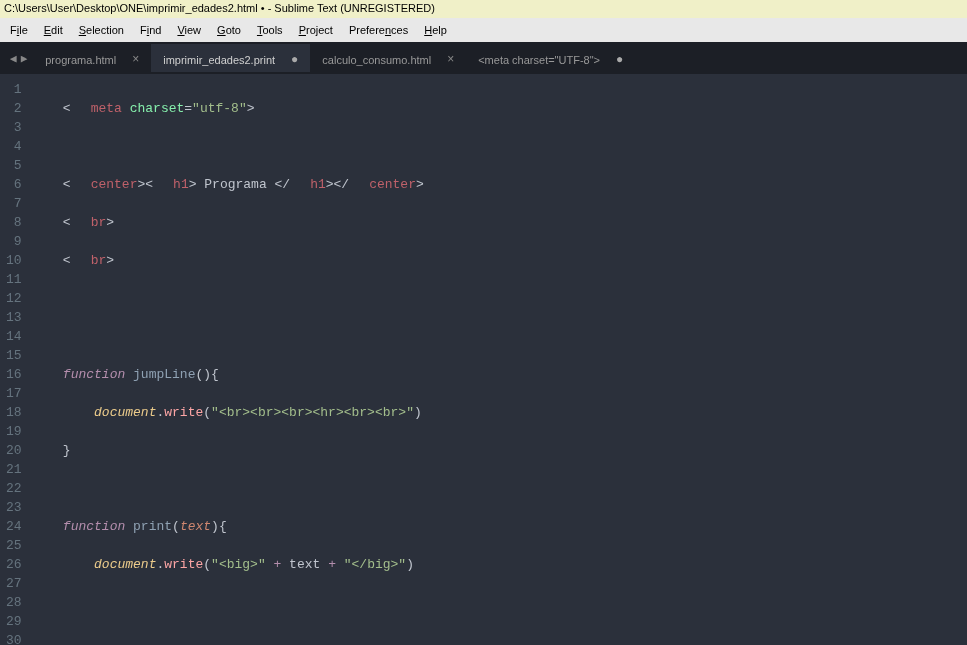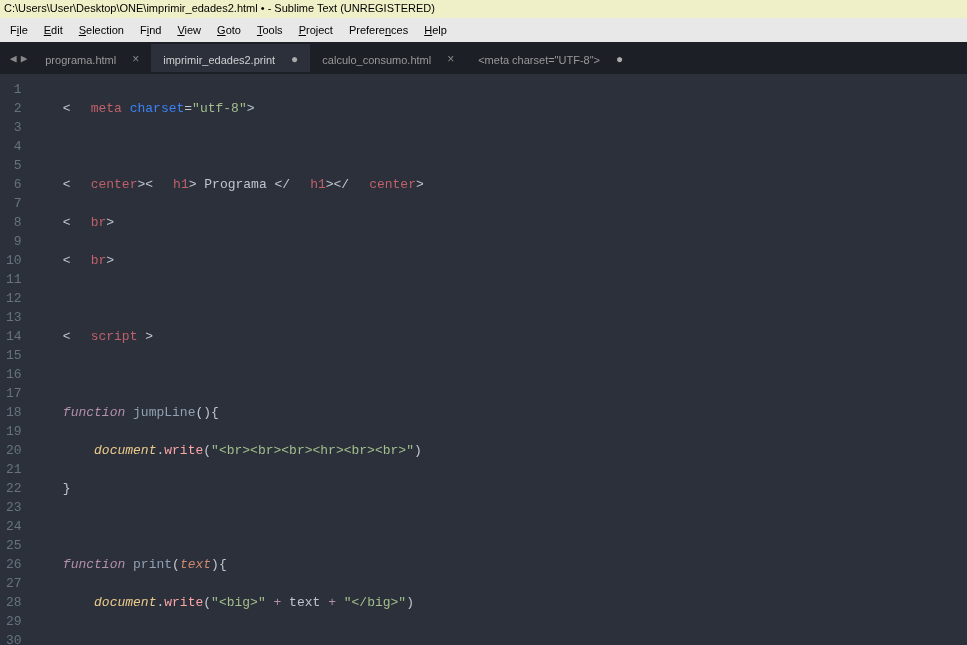"charset" .attr { color: #3b82f6 -> #86efac }
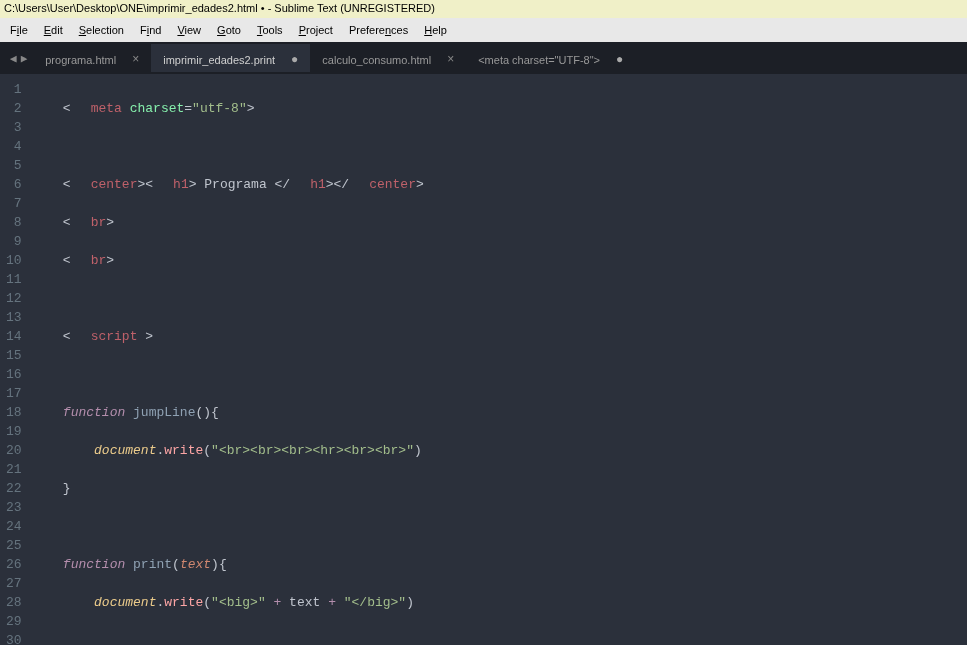"< script >" span.line { html: <span><span> </span><span>&lt;</span><span>script</span><span> &gt;</span></span> -> none }
